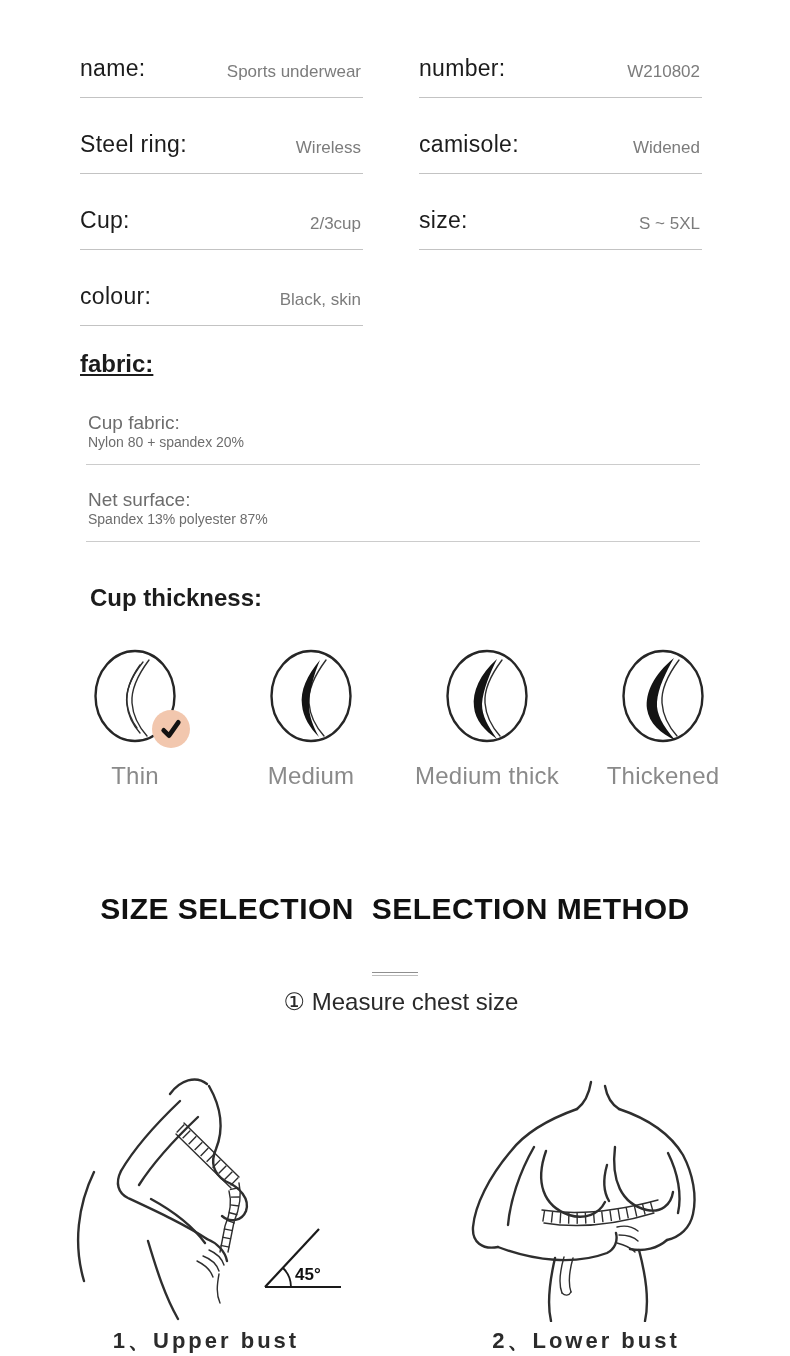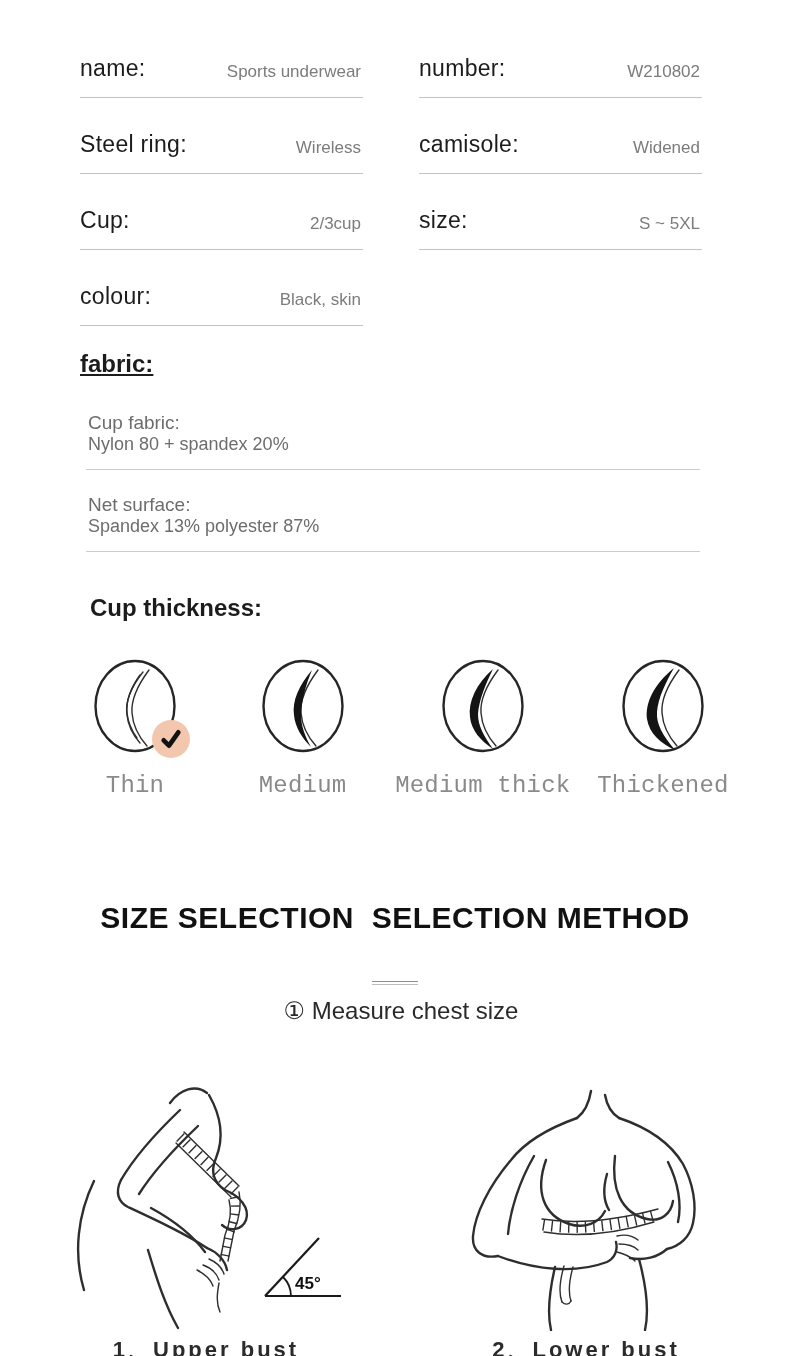"Nylon 80 + spandex 20%" .fabric-row .fval { font-size: 18px -> 14px }
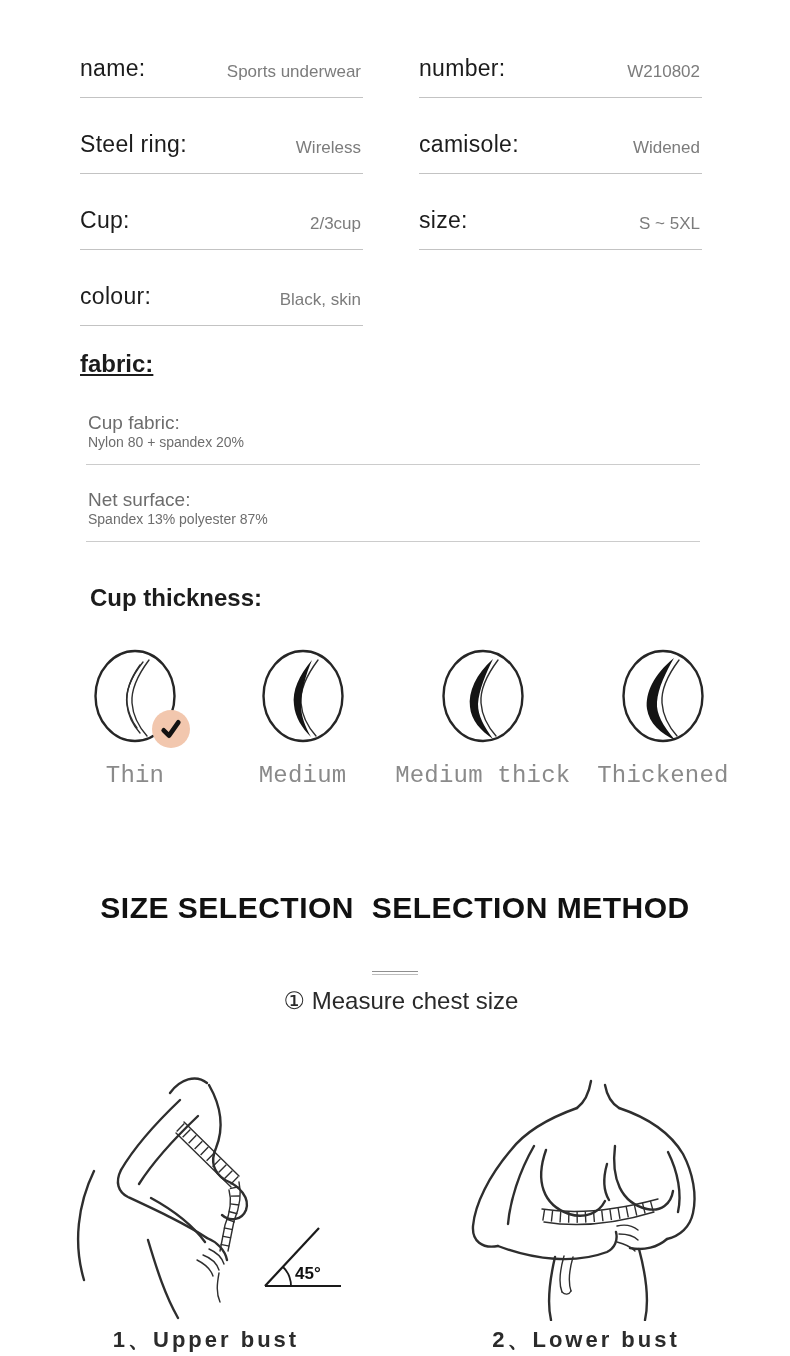"Thin" .cup-option .opt-label { font-family: Liberation Mono, monospace -> none }
